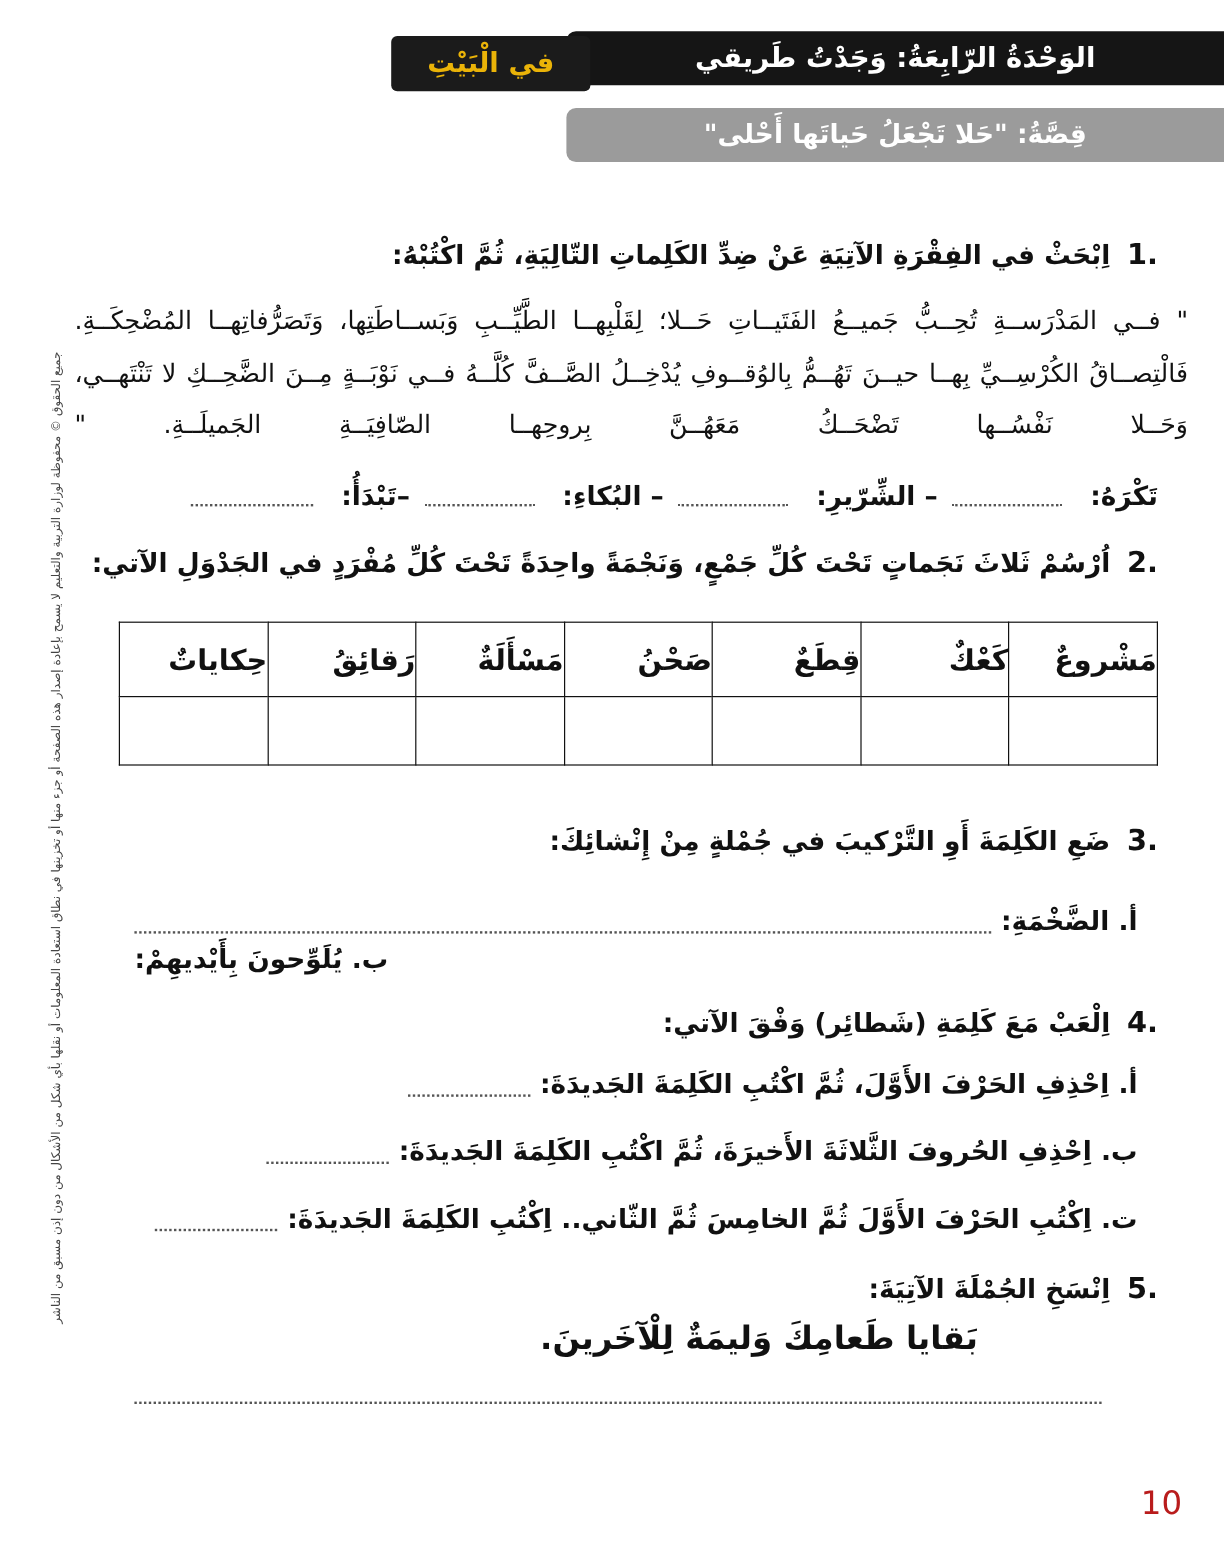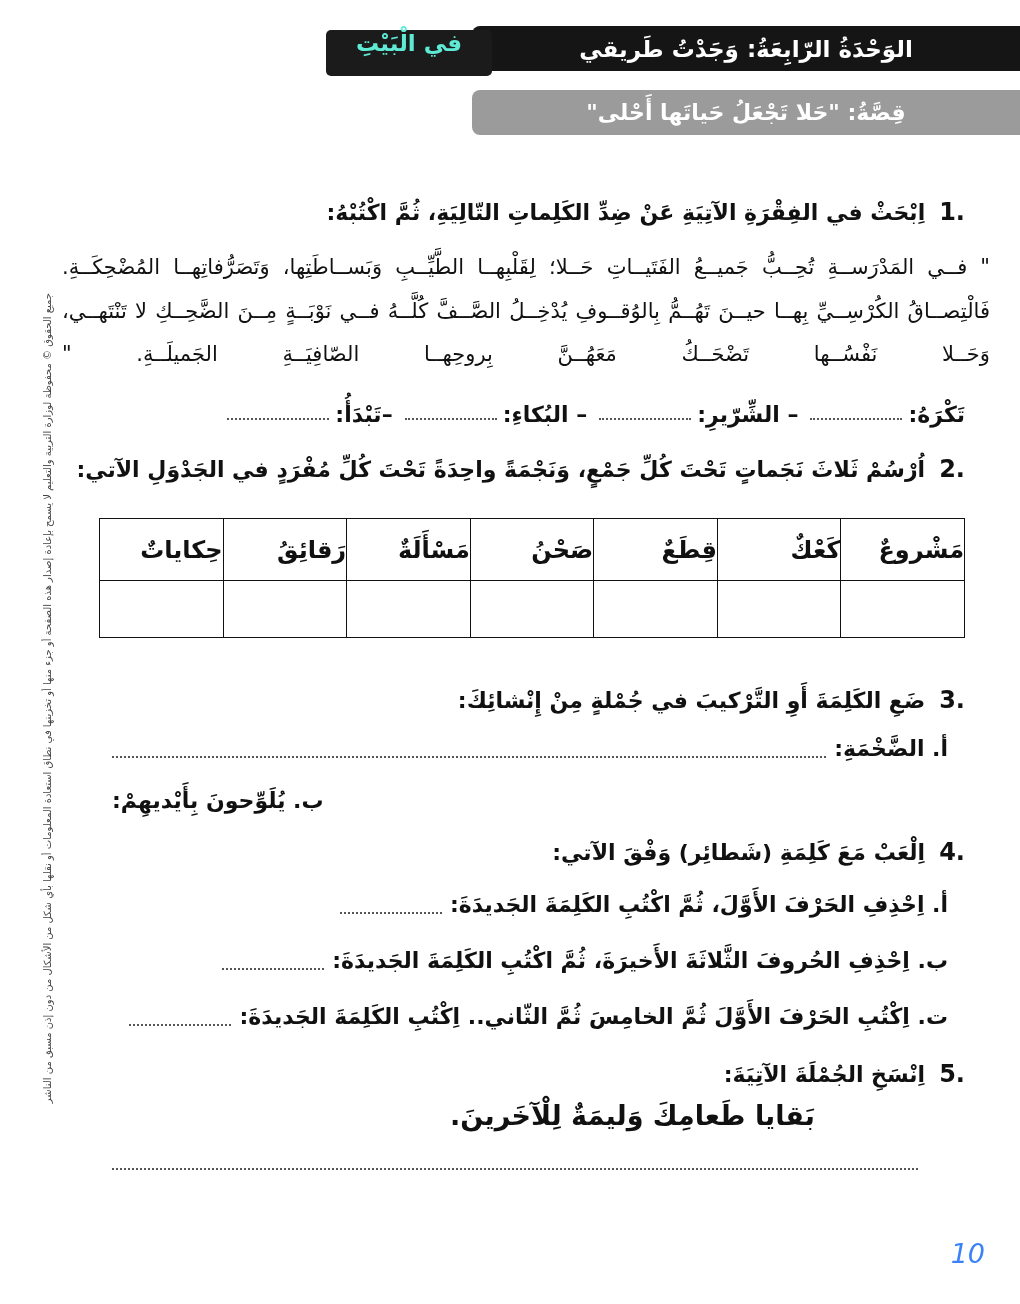"في الْبَيْتِ" .badge-home { align-items: flex-start -> center; color: #5eead4 -> #eab308 }
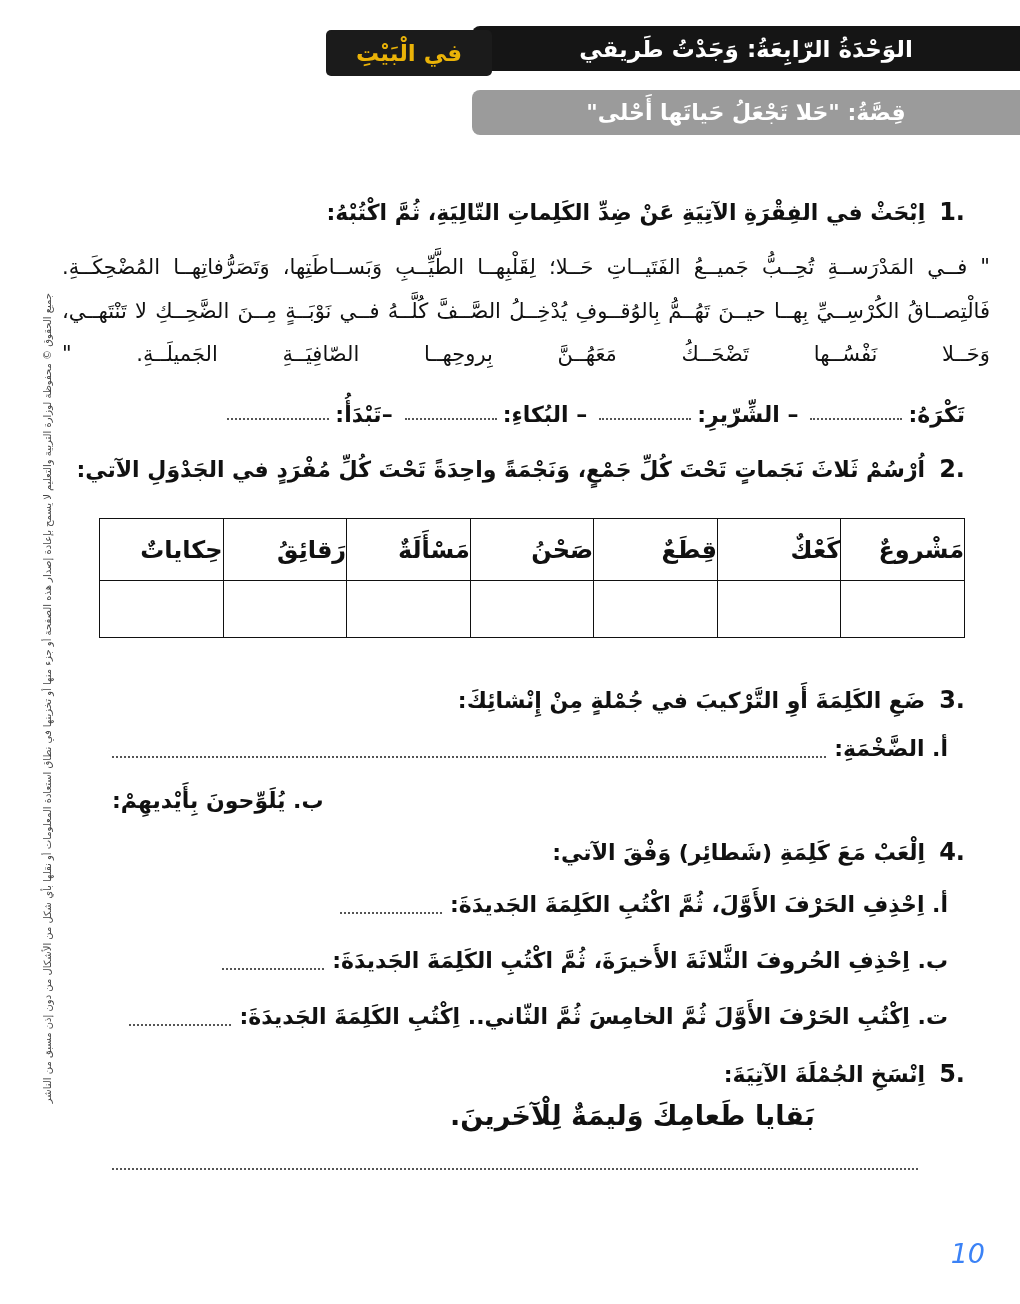"–تَبْدَأُ:" .ans { align-items: flex-start -> center; gap: 6px -> 23px }
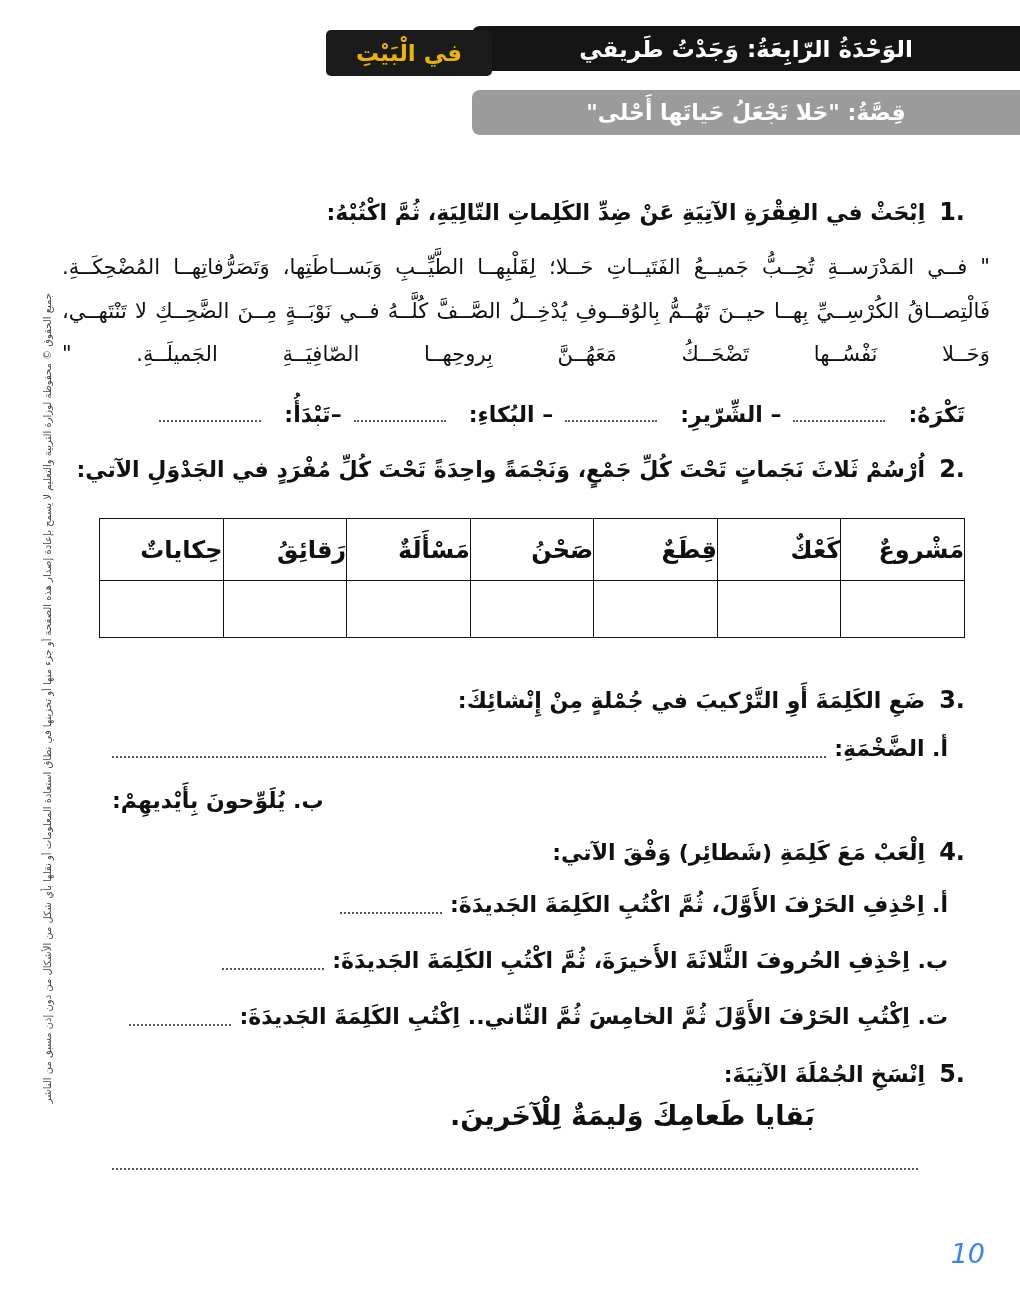"أ. الضَّخْمَةِ:" div.item-row { top: 736px -> 756px }
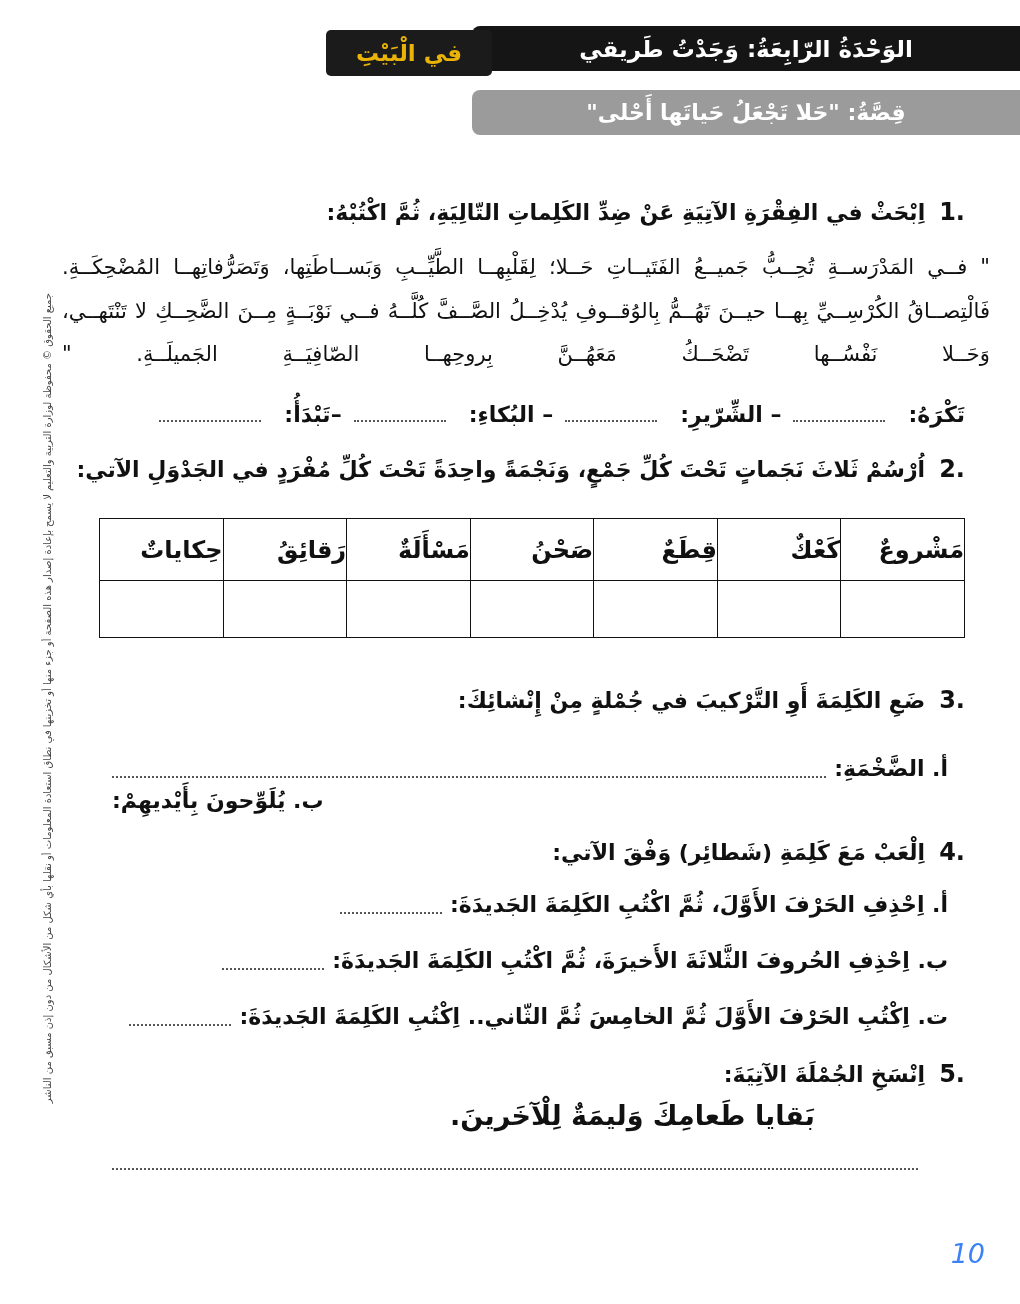"10" .page-number { color: #3b82f6 -> #b91c1c; font-style: italic -> none }
